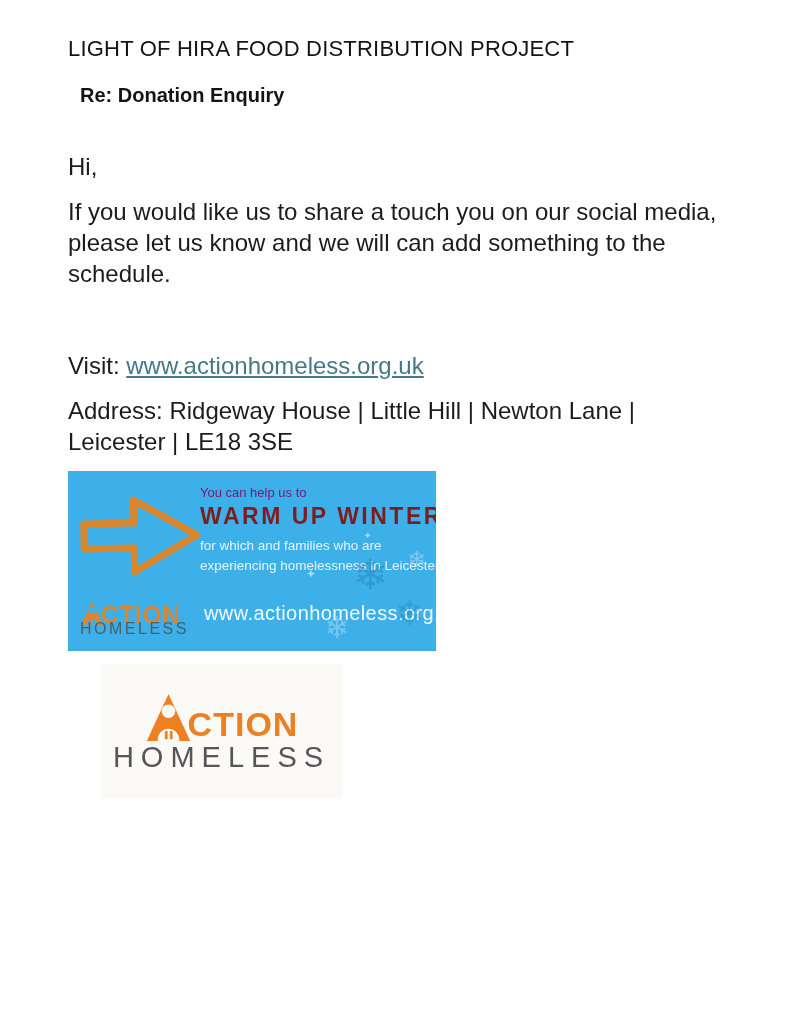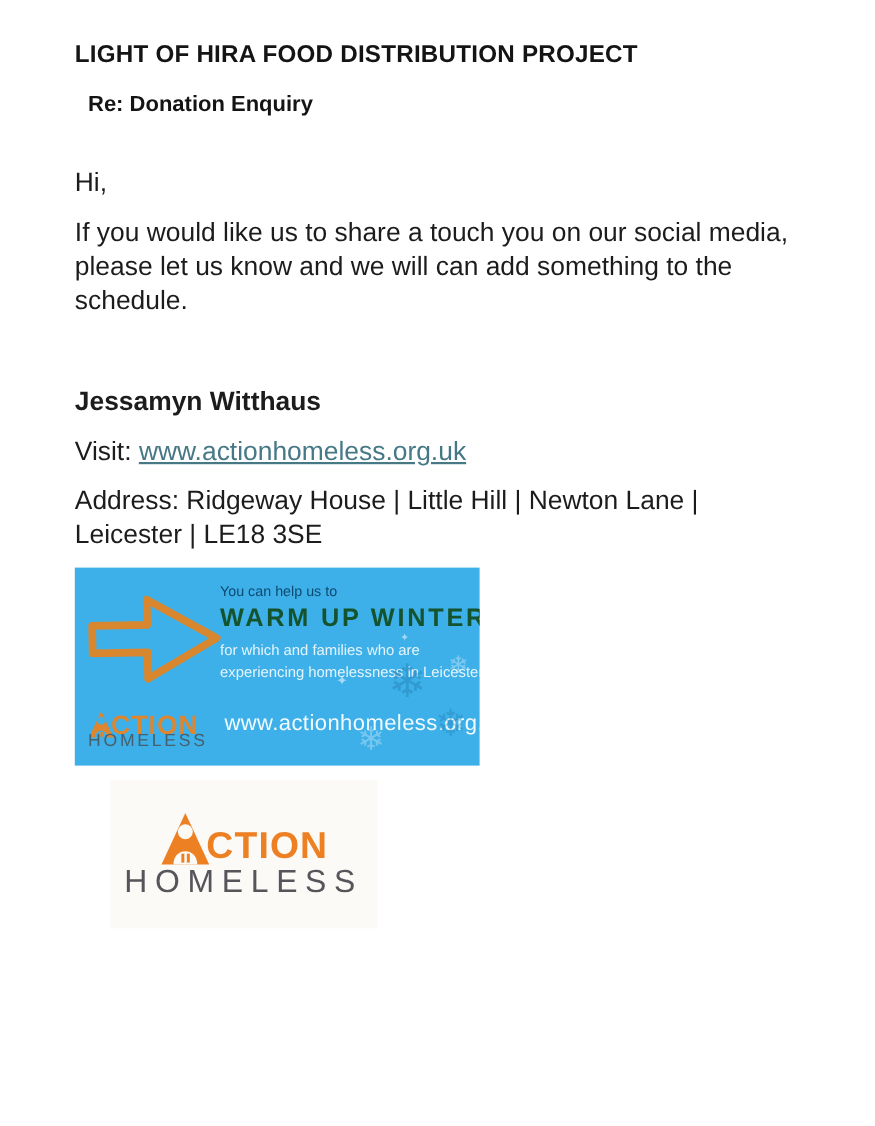"LIGHT OF HIRA FOOD DISTRIBUTION" .doc-title { font-weight: bold -> normal }
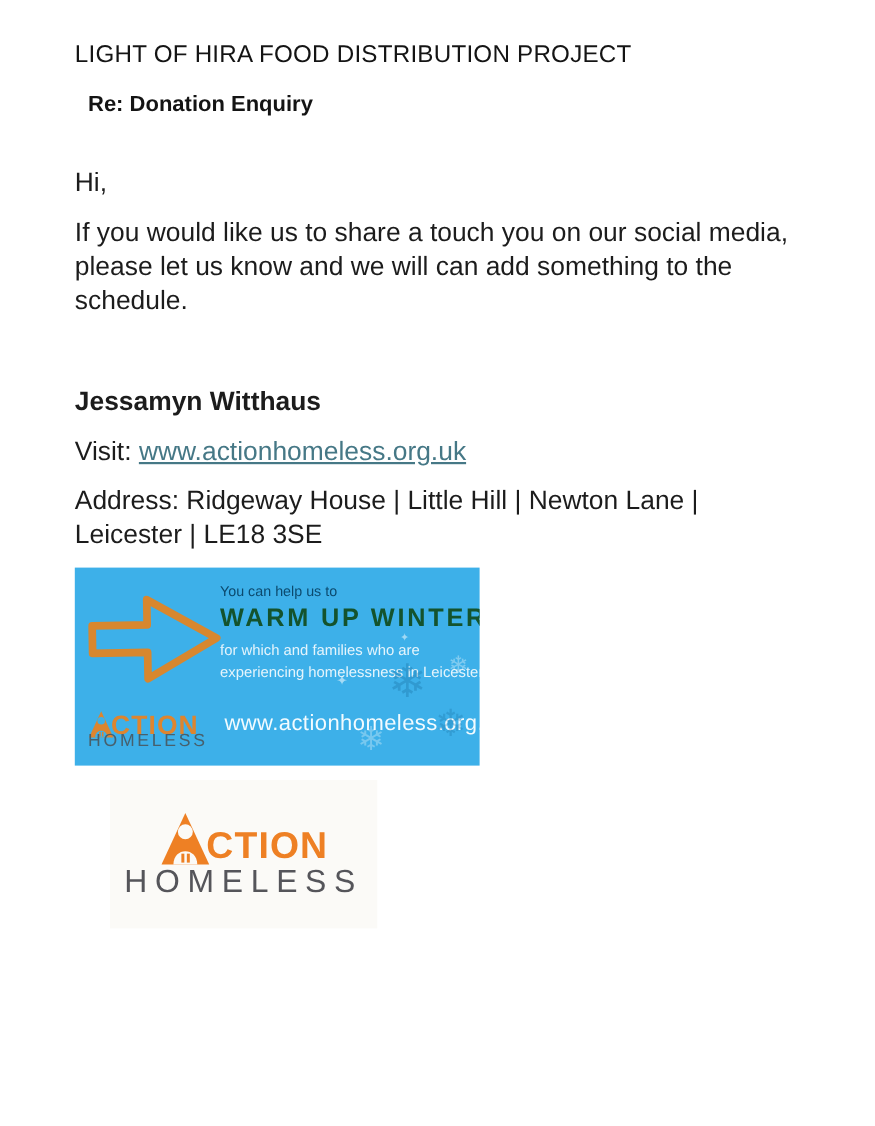"Jessamyn Witthaus" p.para { html: <p>Jessamyn Witthaus</p> -> none }
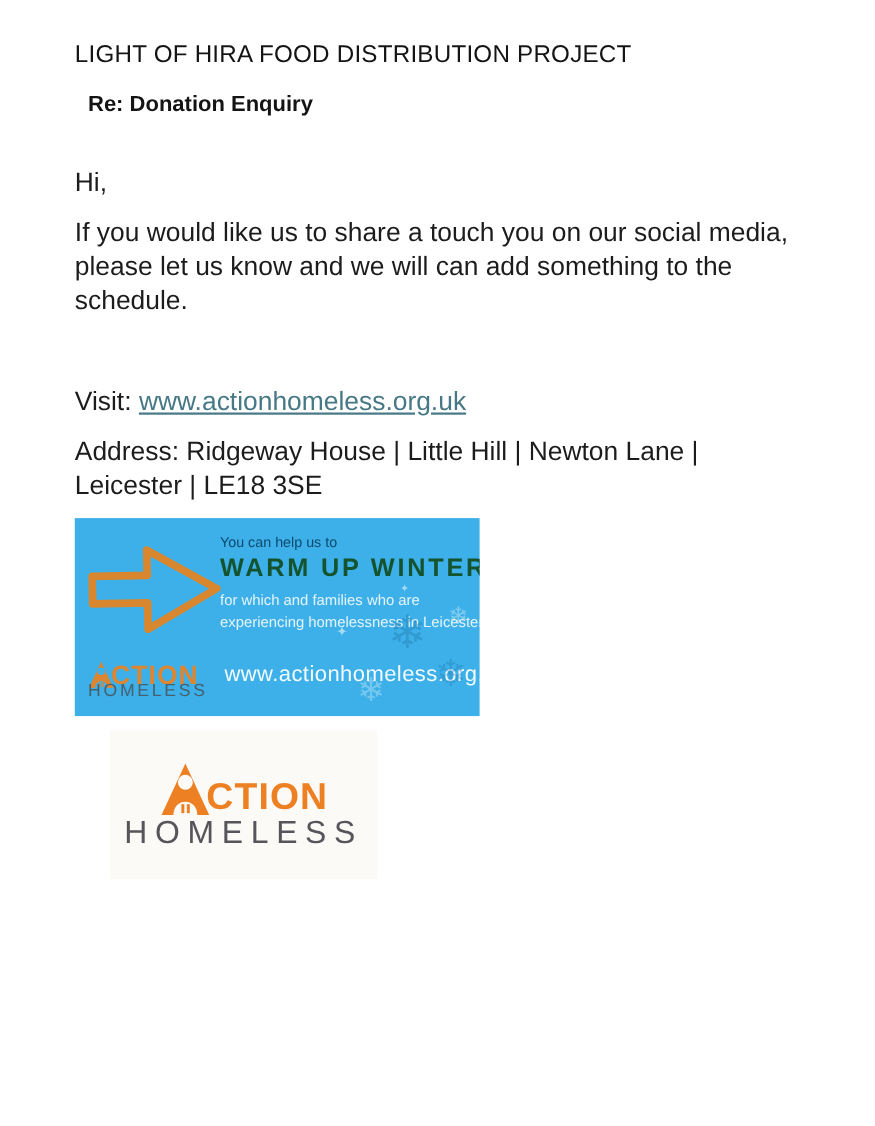"You can help us to" .banner-tag-top { color: #0c4a6e -> #701a75 }
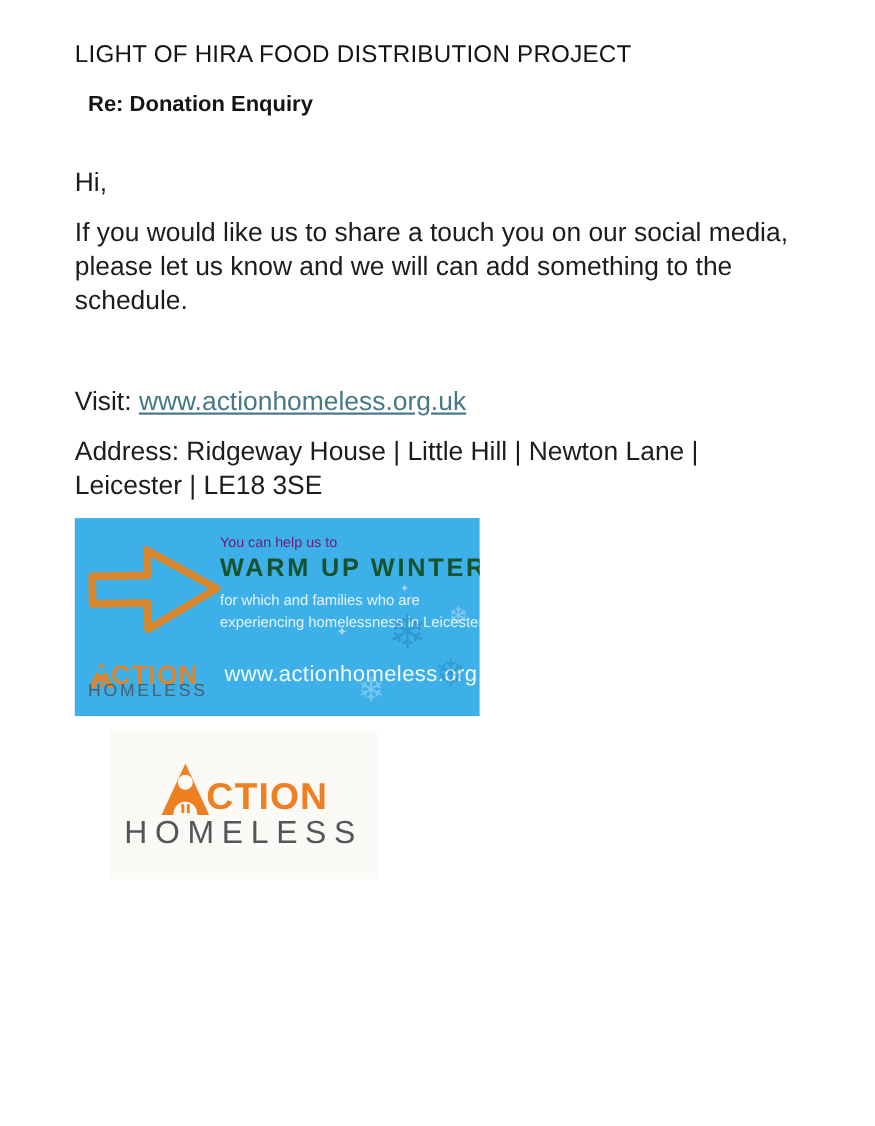"WARM UP WINTER" .banner-headline { color: #14532d -> #7f1d1d }
